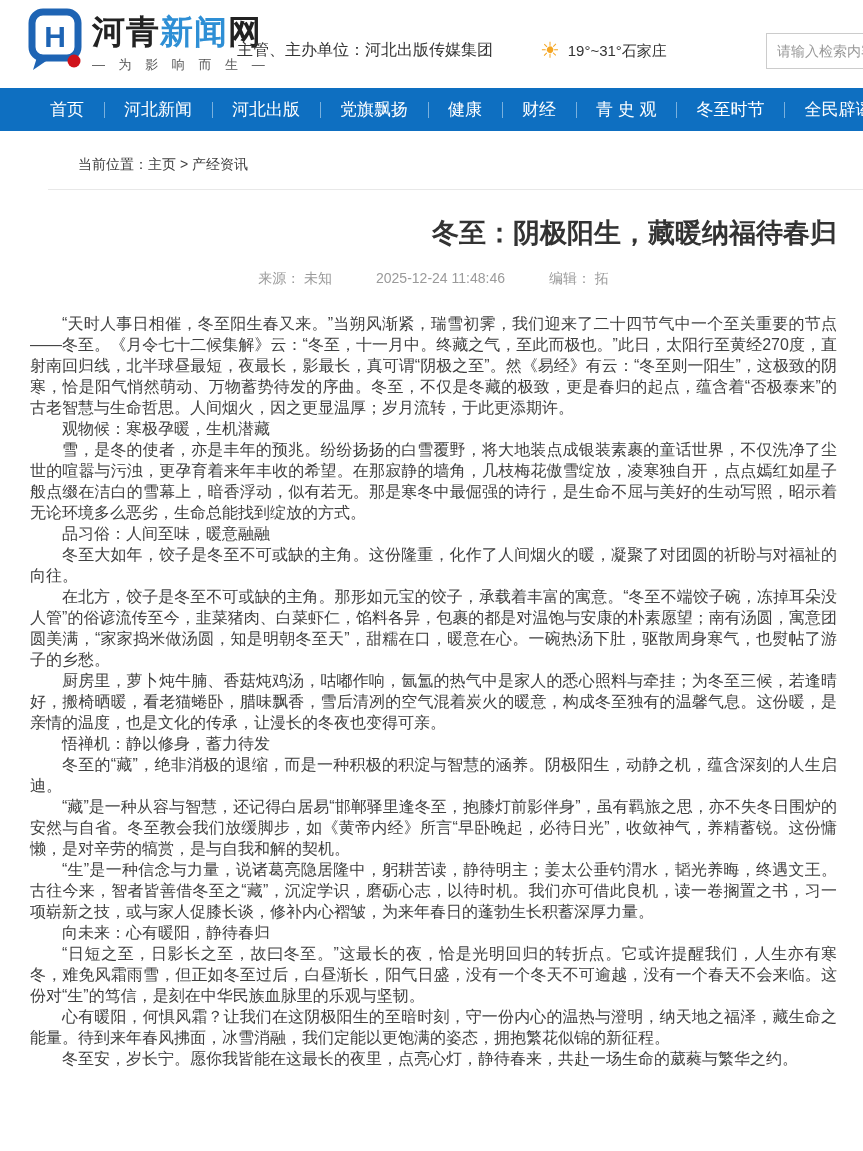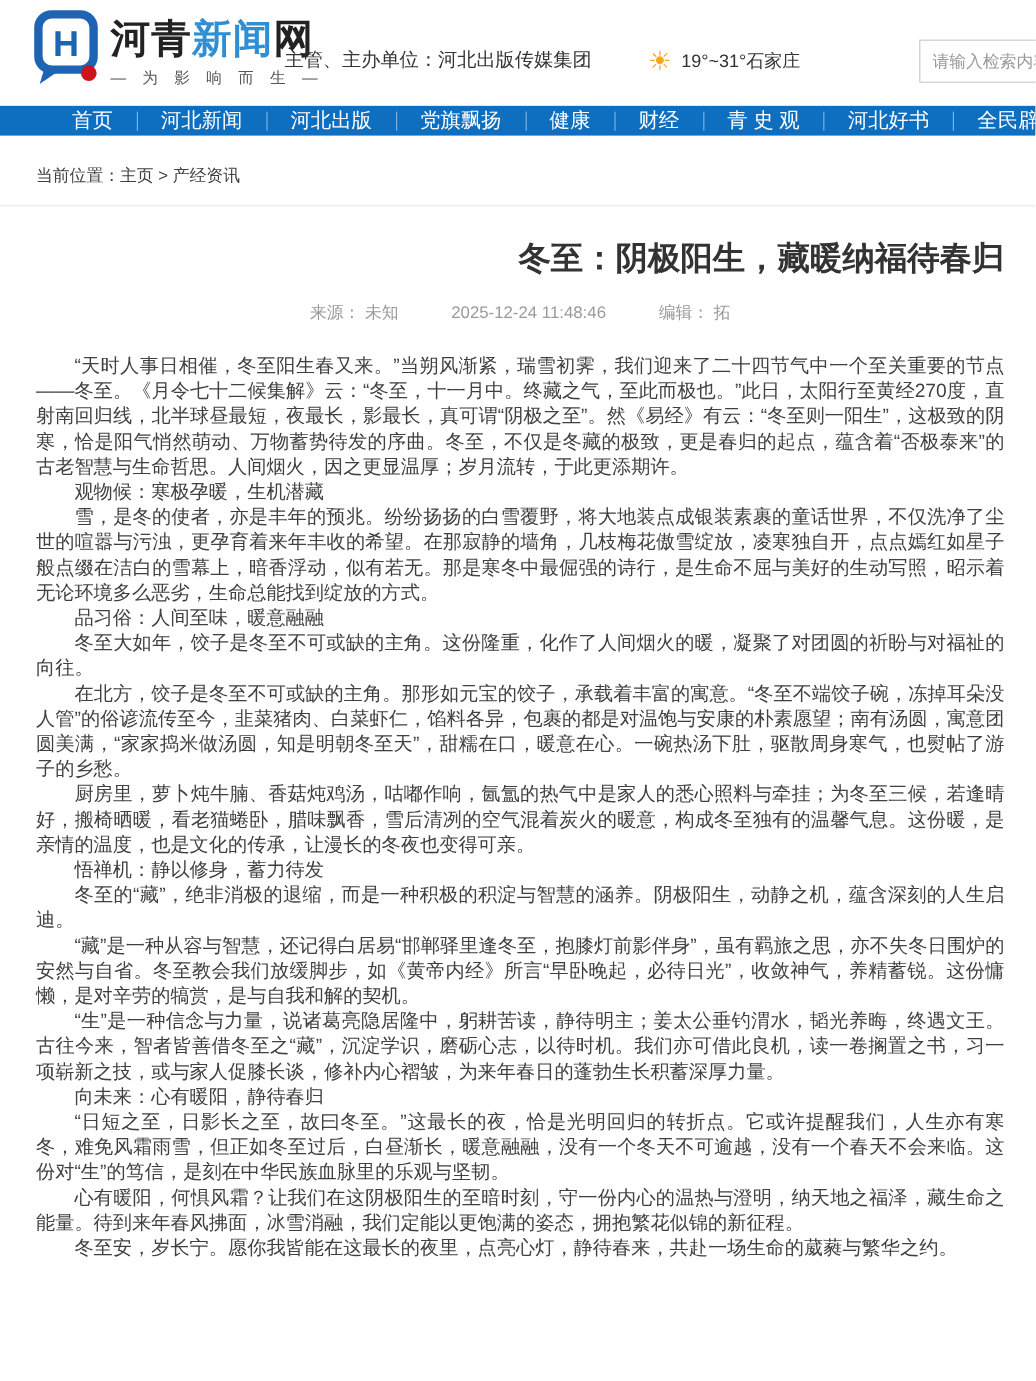"首页" .nav { height: 25px -> 43px; padding-left: 40px -> 30px }
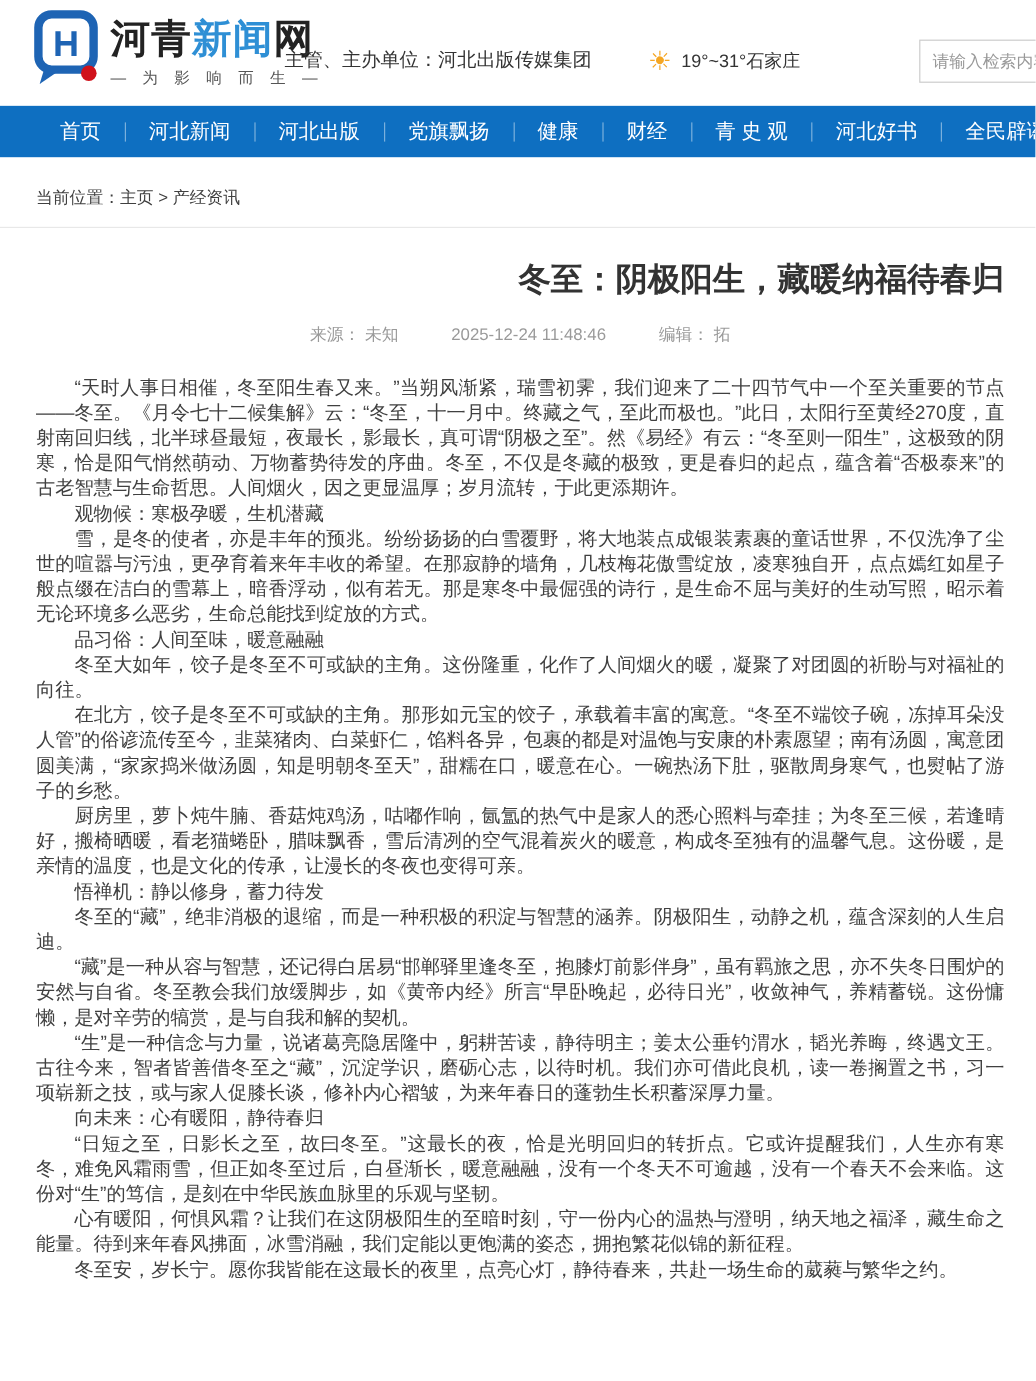"河北好书" span.nav-item { text: 河北好书 -> 冬至时节 }
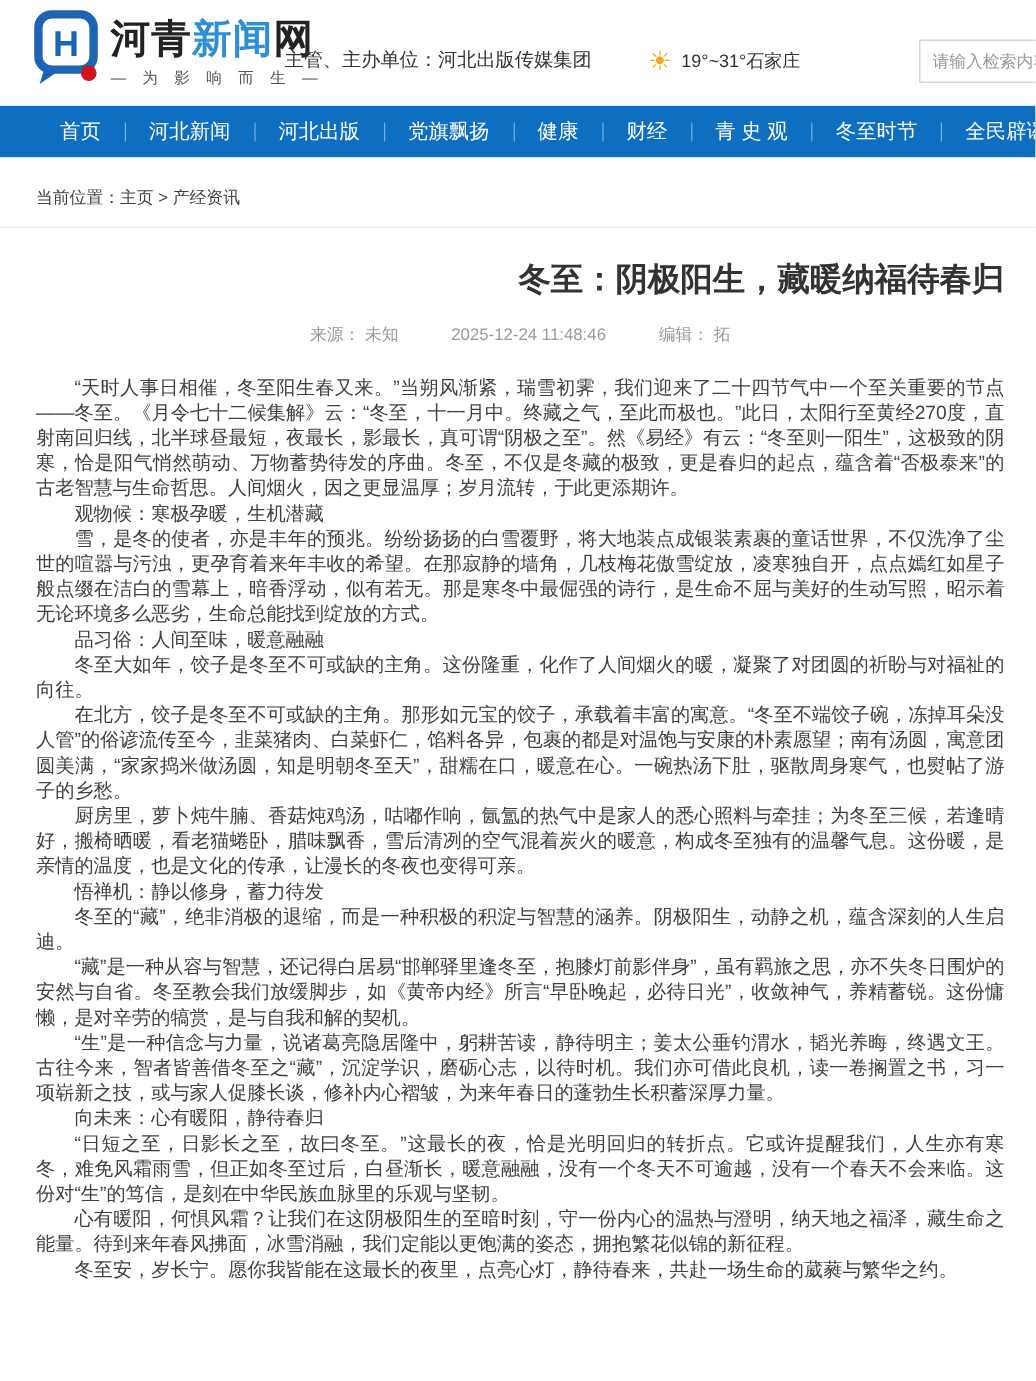"当前位置：主页 > 产经资讯" .breadcrumb { margin-left: none -> 48px }
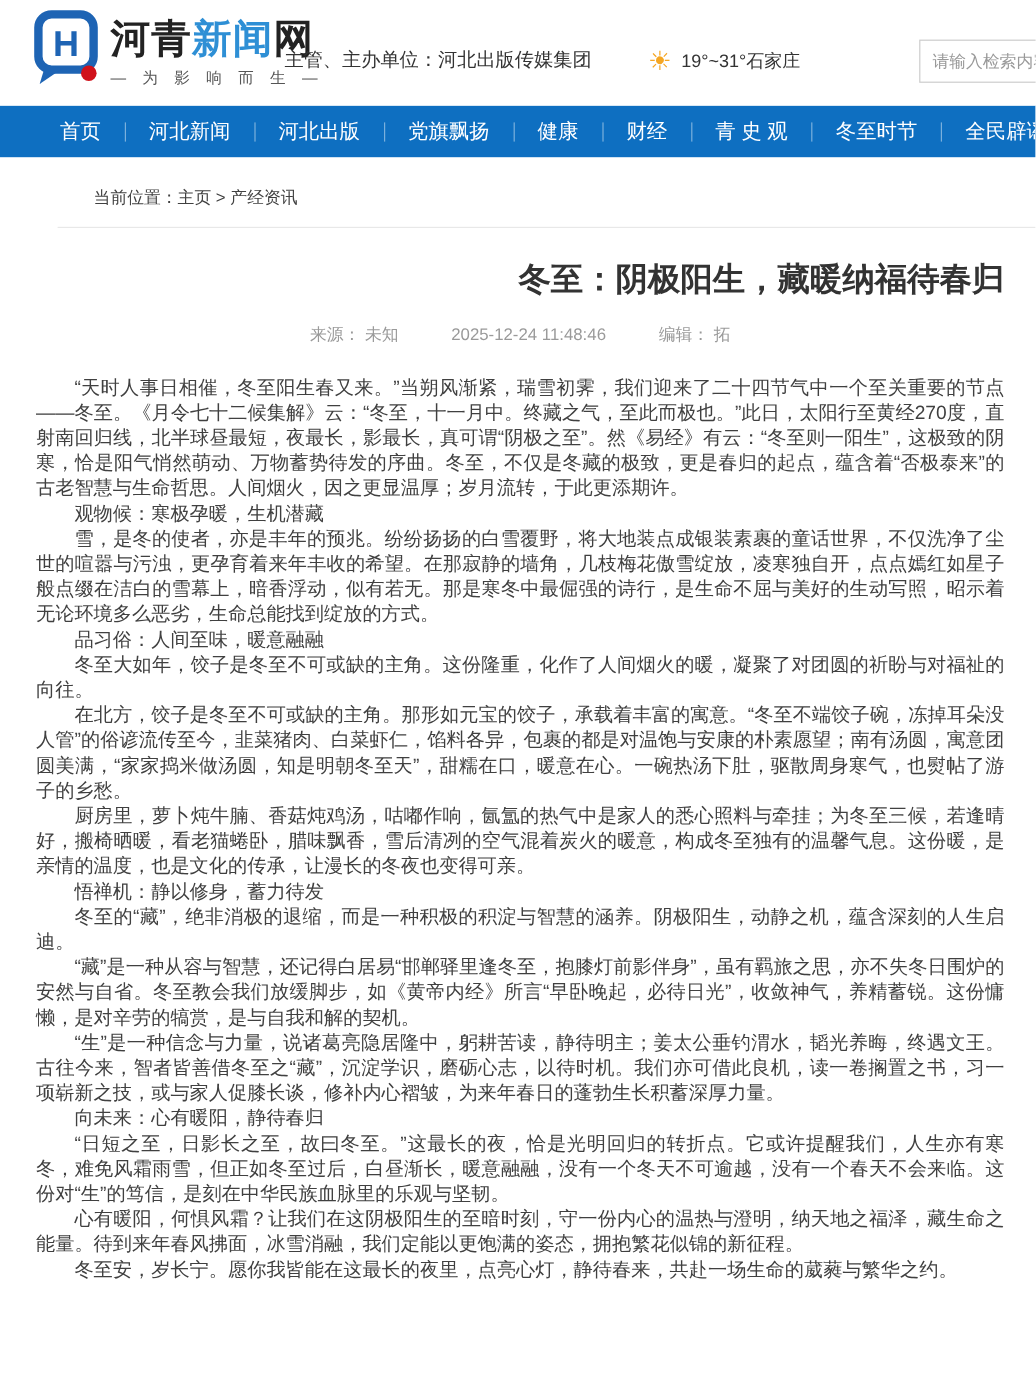"“日短之至，日影长之至，故曰冬至。”这最长的夜，恰是光明回归的转折点。它或许提醒" p { text: 暖意融融 -> 阳气日盛 }
